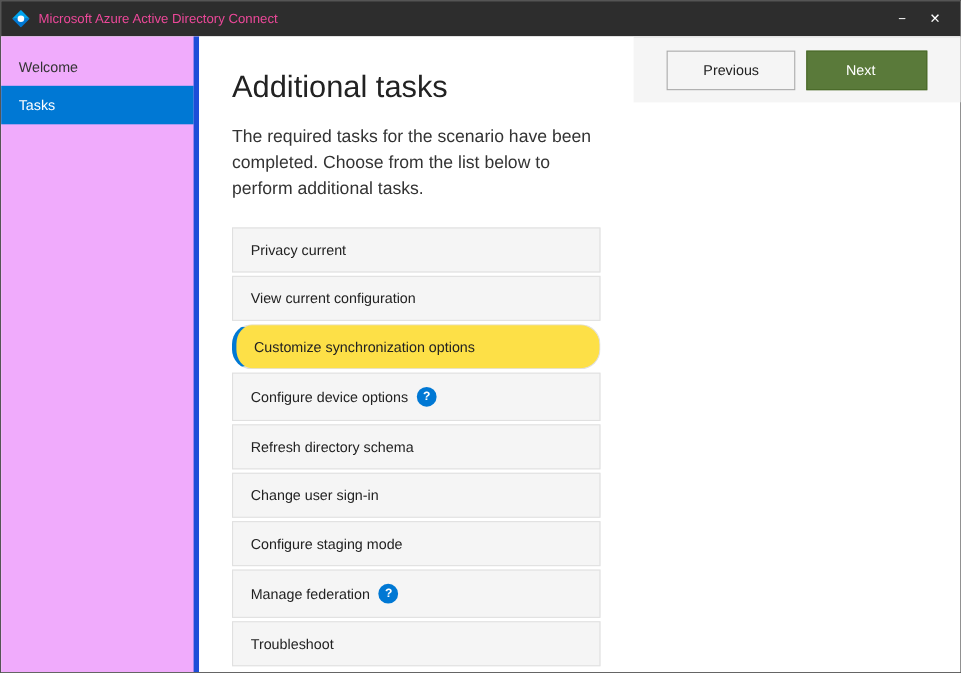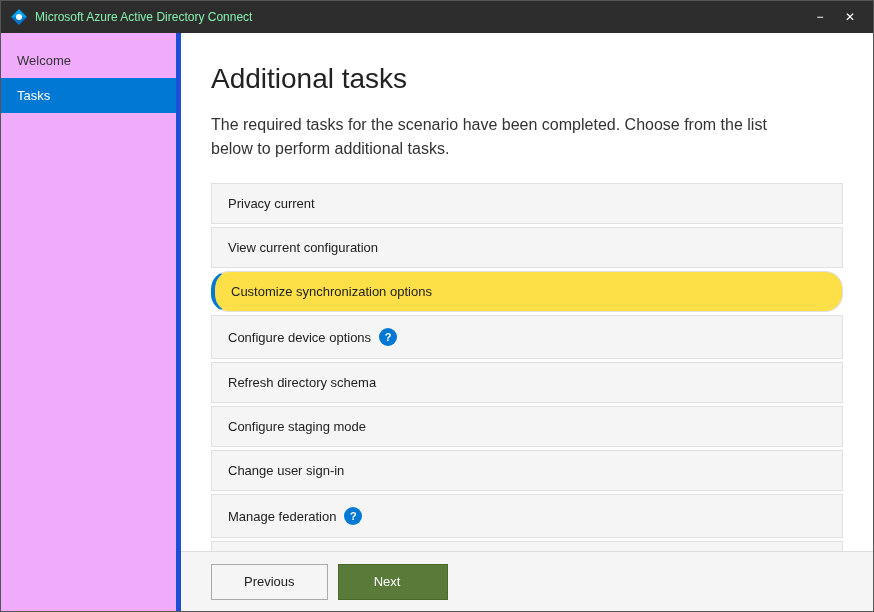"Microsoft Azure Active Directory Connect" .title-bar-text { color: #86efac -> #ec4899 }
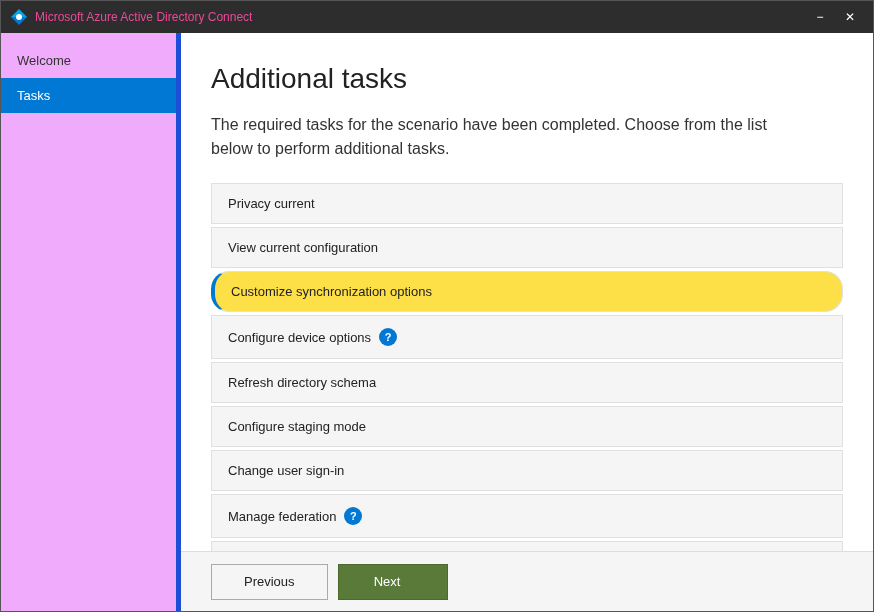"Additional tasks" .content-area { flex-direction: column -> row }
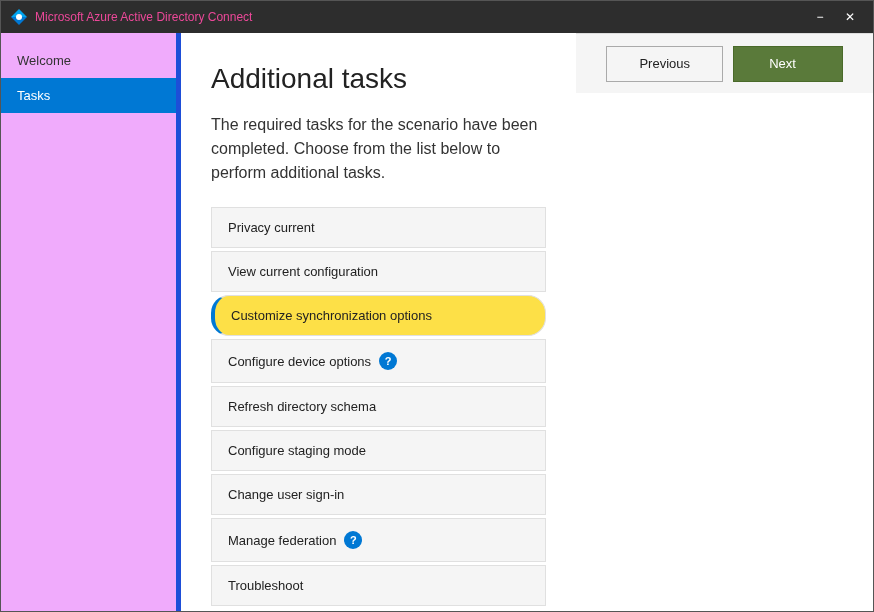"Configure staging mode" div.task-item { order: before "Change user sign-in" -> after "Change user sign-in" }
